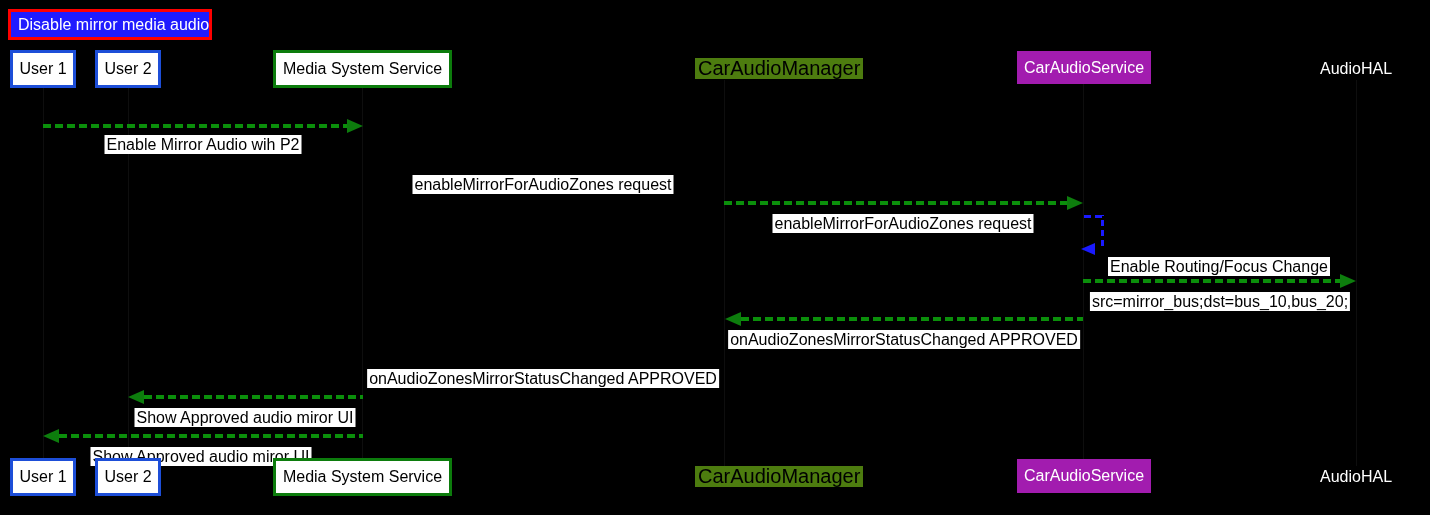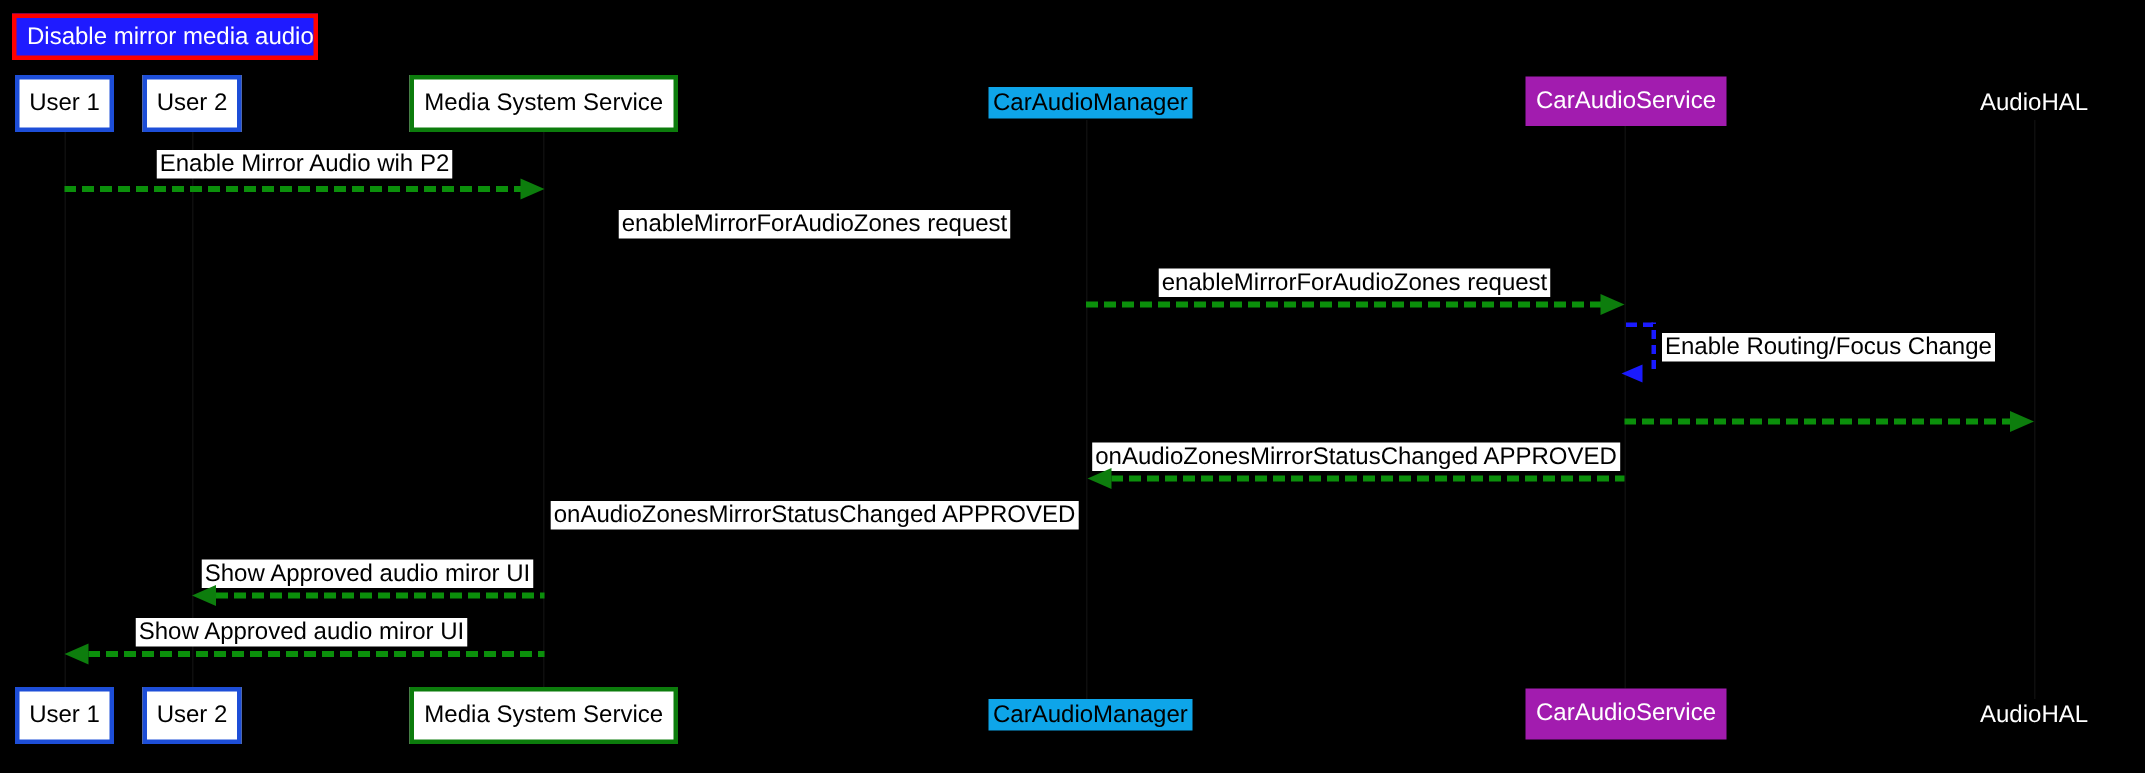"CarAudioManager" .strip { background: #0ea5e9 -> #4d7c0f; font-size: 16px -> 20px; margin-left: none -> 36px }
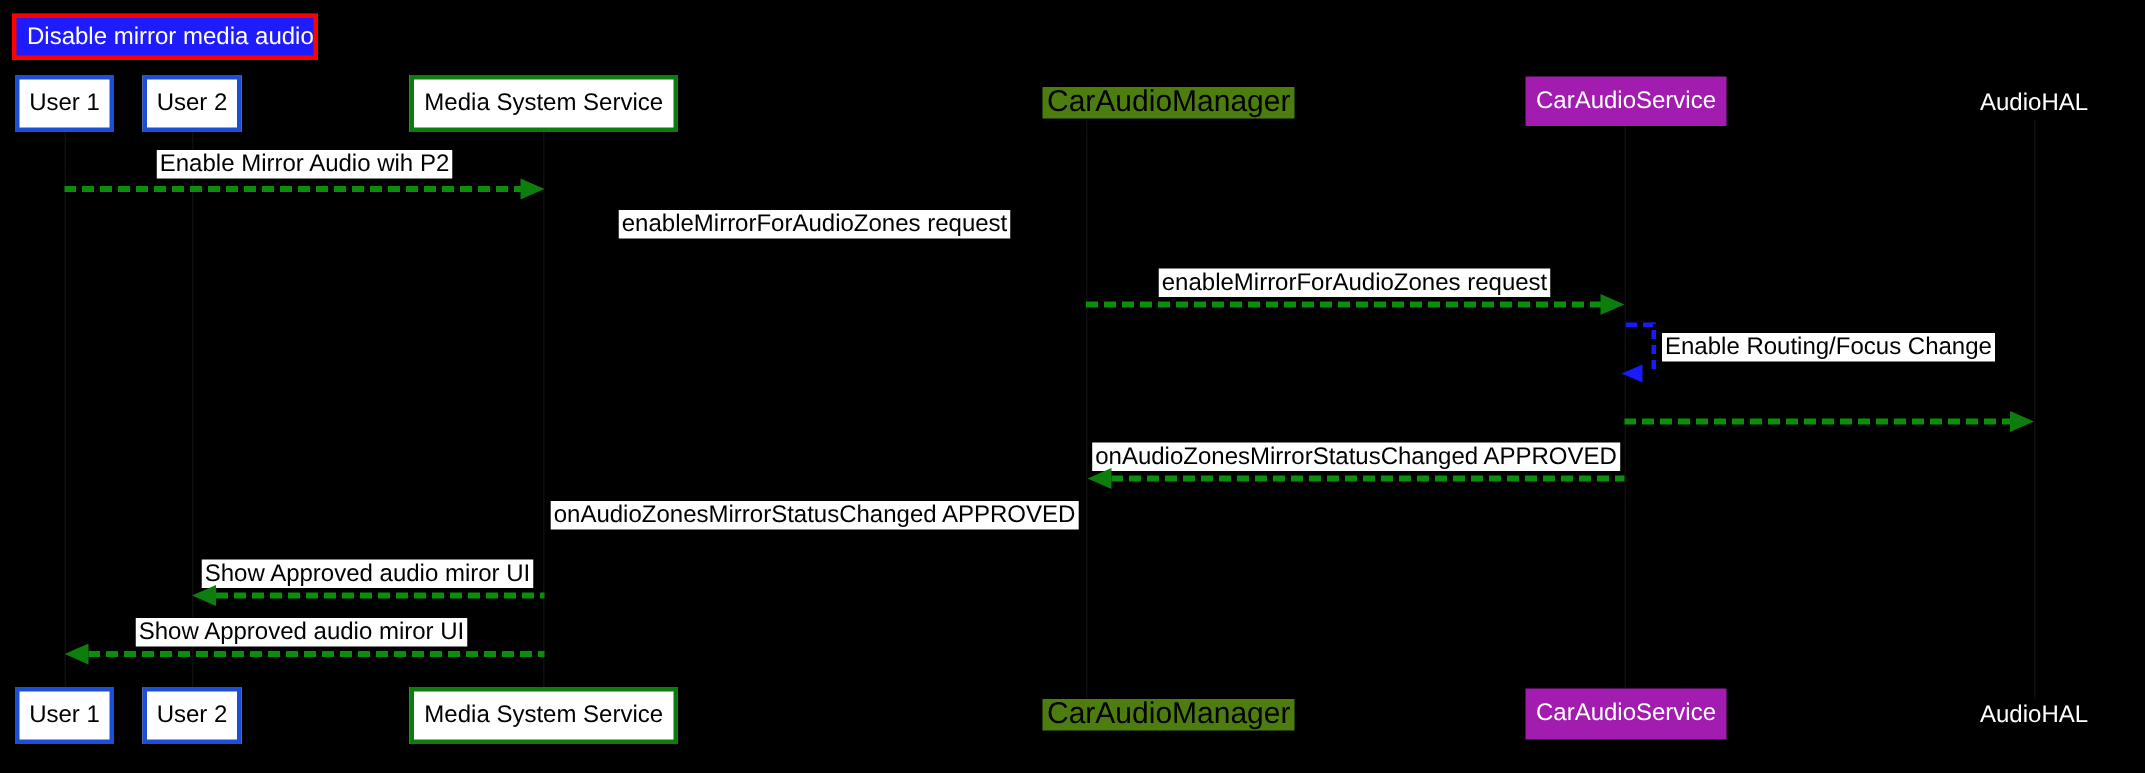"Enable Mirror Audio wih P2" .msg-label { margin-top: none -> 35px }
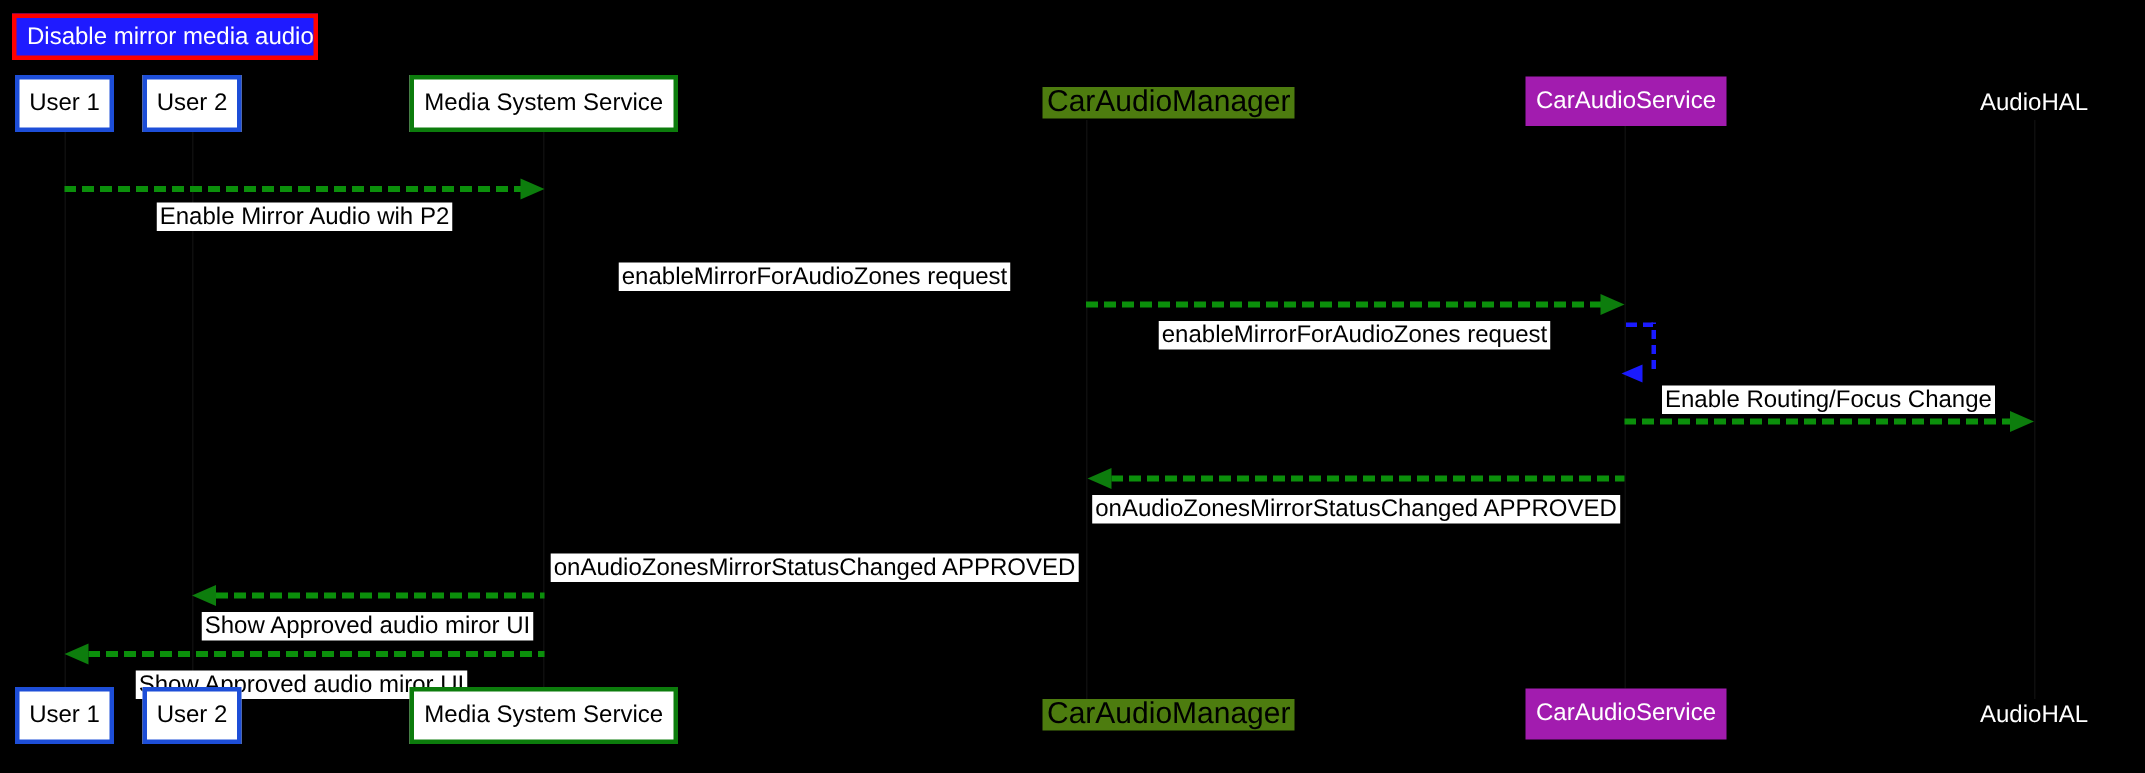"src=mirror_bus;dst=bus_10,bus_20;" div.msg-label { html: none -> <div>src=mirror_bus;dst=bus_10,bus_20;</div> }
